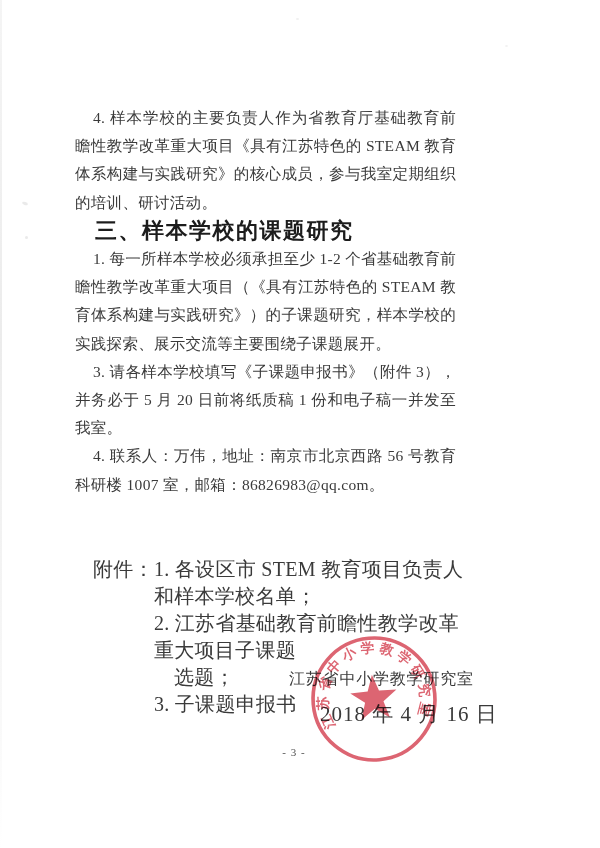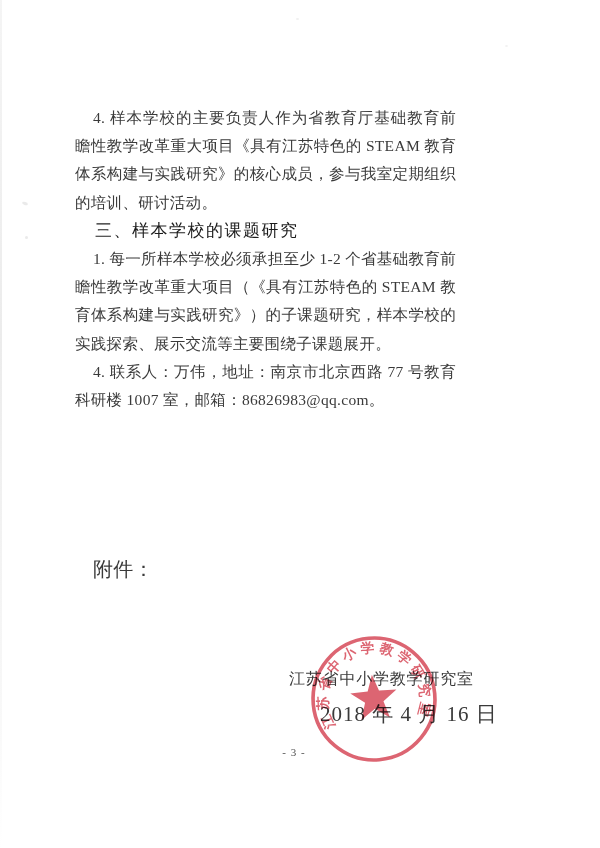"三、样本学校的课题研究" .sec-heading { font-size: 17px -> 22px; font-weight: normal -> bold }
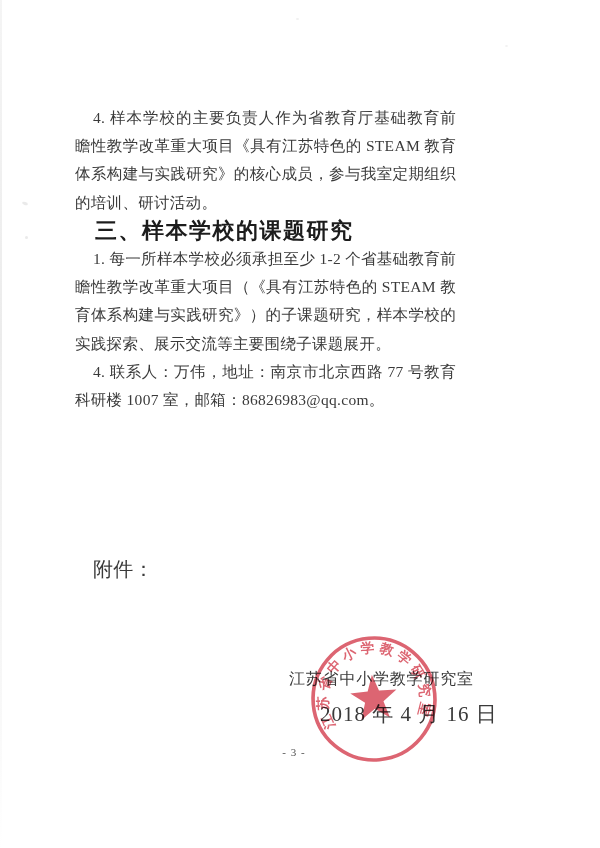"3. 请各样本学校填写《子课题申报书》（附件 3），并务必于 5 月" p { html: none -> <p>3. 请各样本学校填写《子课题申报书》（附件 3），并务必于 5 月 20 日前将纸质稿 1 份和电子稿一并发至我室。</p> }
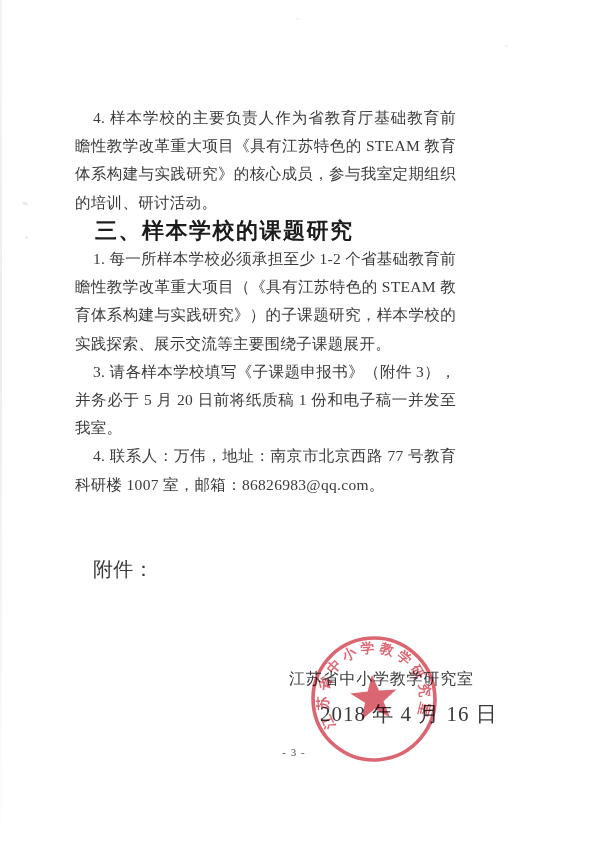"4. 联系人：万伟，地址：南京市北京西路 77 号教育科研楼 1007" p { text: 77 -> 56 }
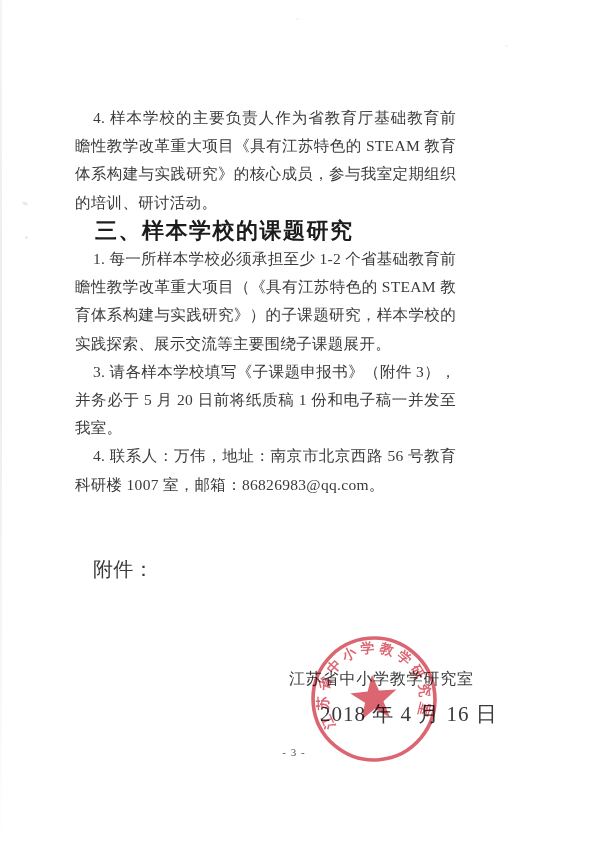"1. 各设区市 STEM 教育项目负责人和样本学校名单；" div.att-items { html: none -> <div> <div>1. 各设区市 STEM 教育项目负责人和样本学校名单；</div> <div> <div>2. 江苏省基础教育前瞻性教学改革重大项目子课题</div> <div>选题；</div> </div> <div>3. 子课题申报书</div> </div> }
